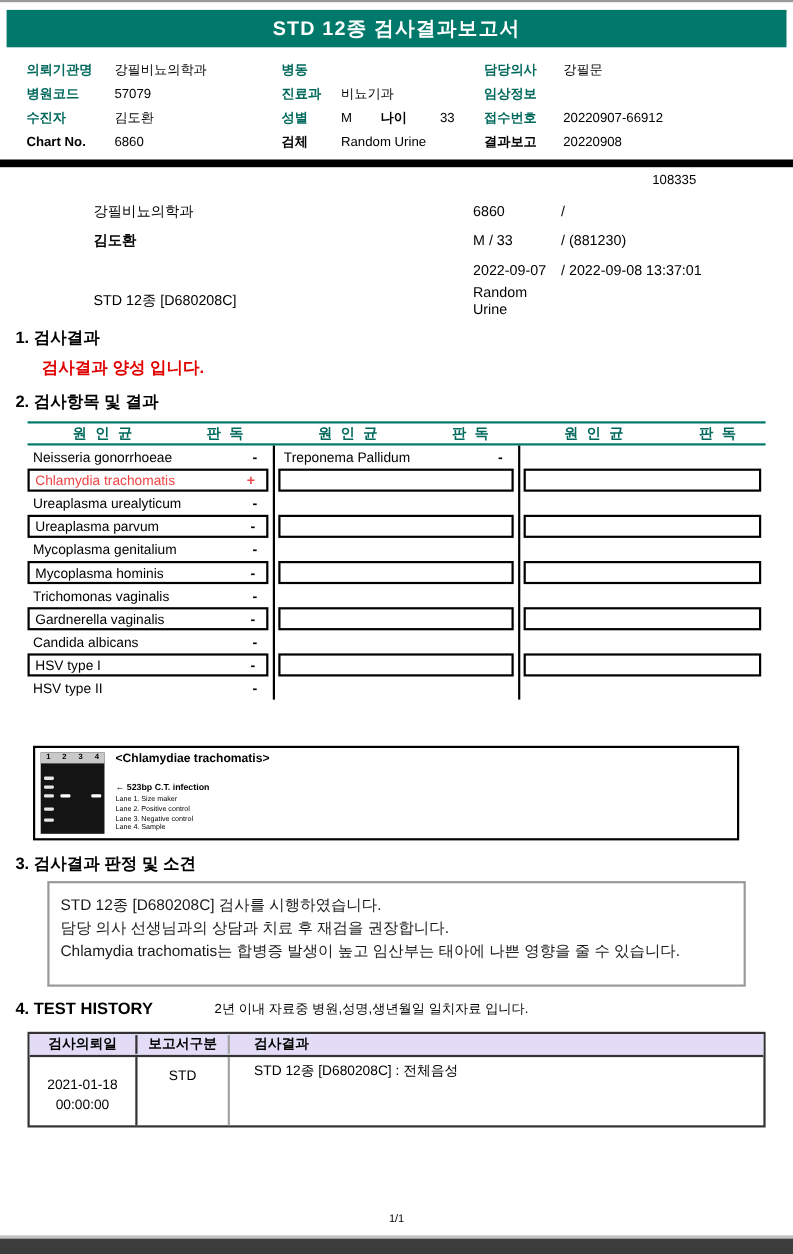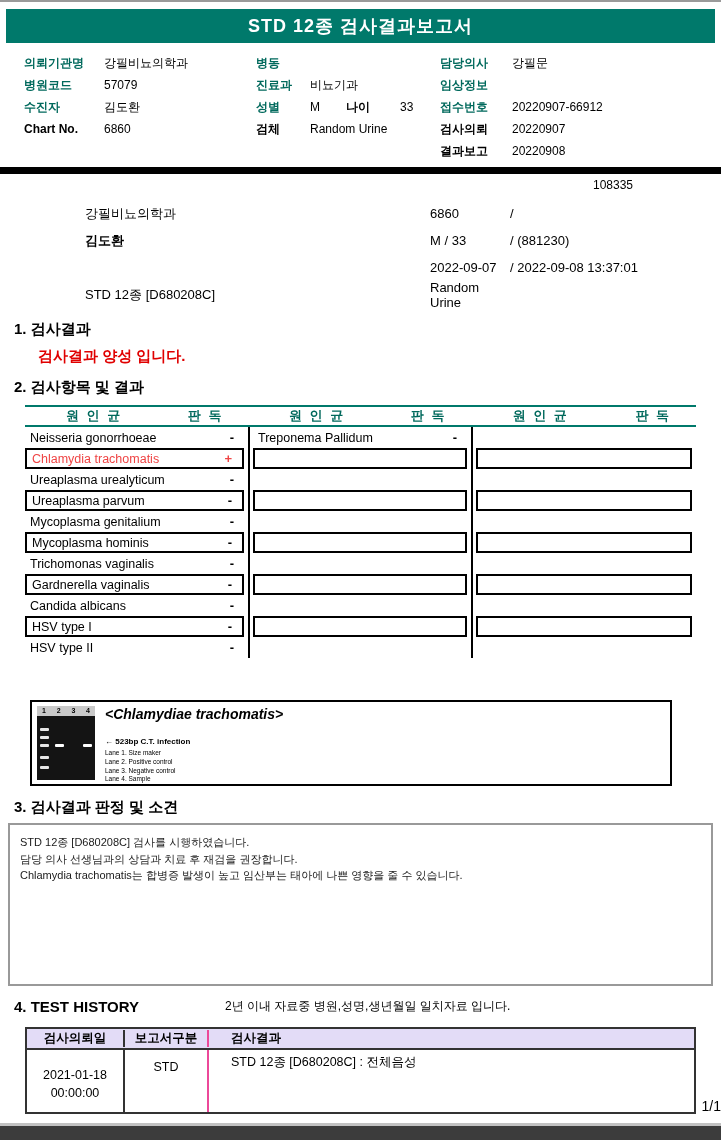"검사의뢰" div.info-row { html: <div> <span>검사의뢰</span> <span>20220907</span> </div> -> none }
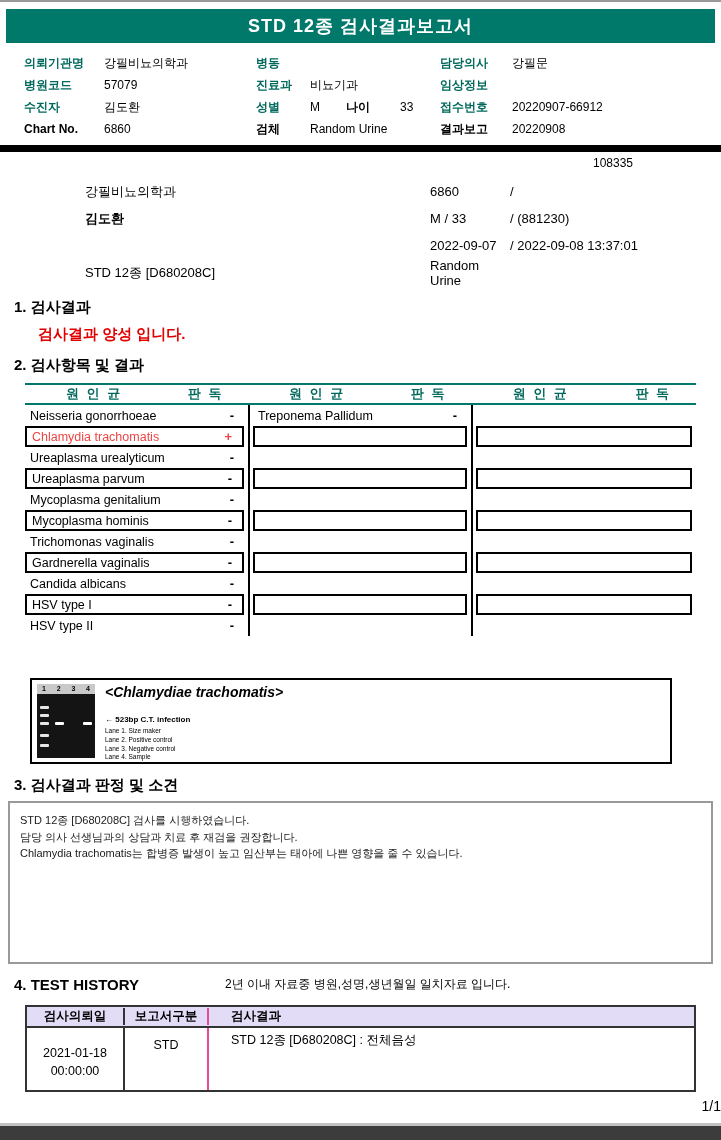"<Chlamydiae trachomatis>" .gel-title { font-size: 14px -> 11px; font-style: italic -> none }
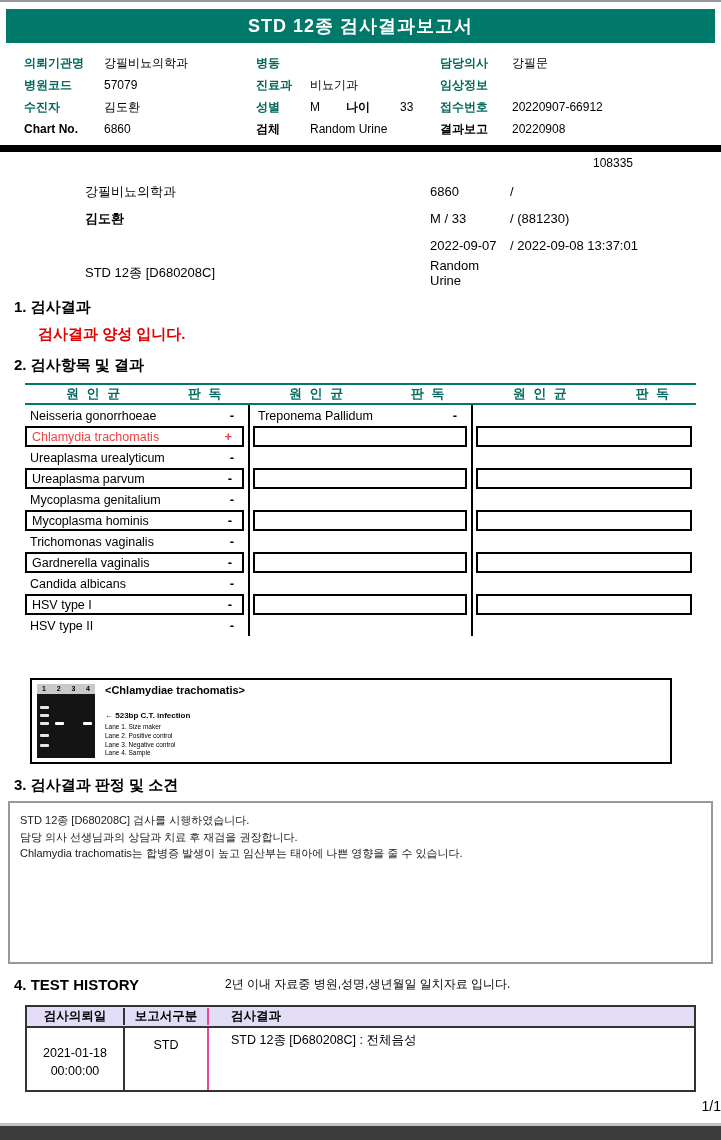"STD 12종 [D680208C] 검사를 시행하였습니다." .opinion-box { font-size: 11px -> 14px; height: 163px -> 96px; margin: 6px 8px 0 -> 6px 43px 0 }
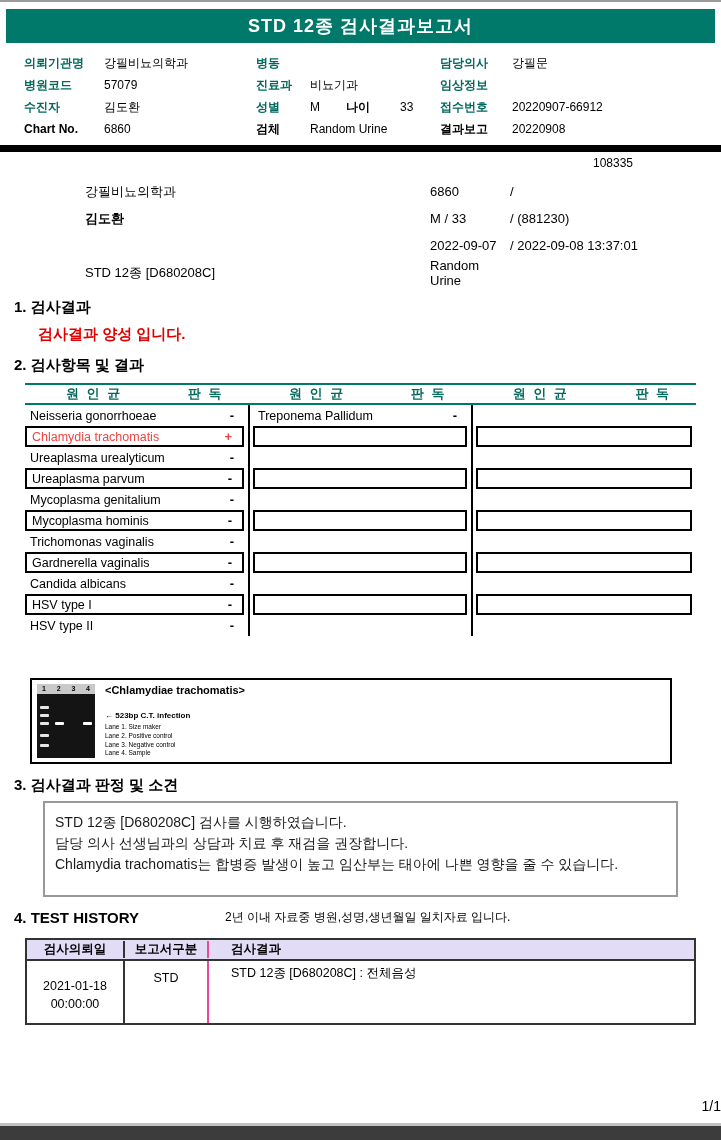"4. TEST HISTORY" .sec4-row { gap: 30px -> none }
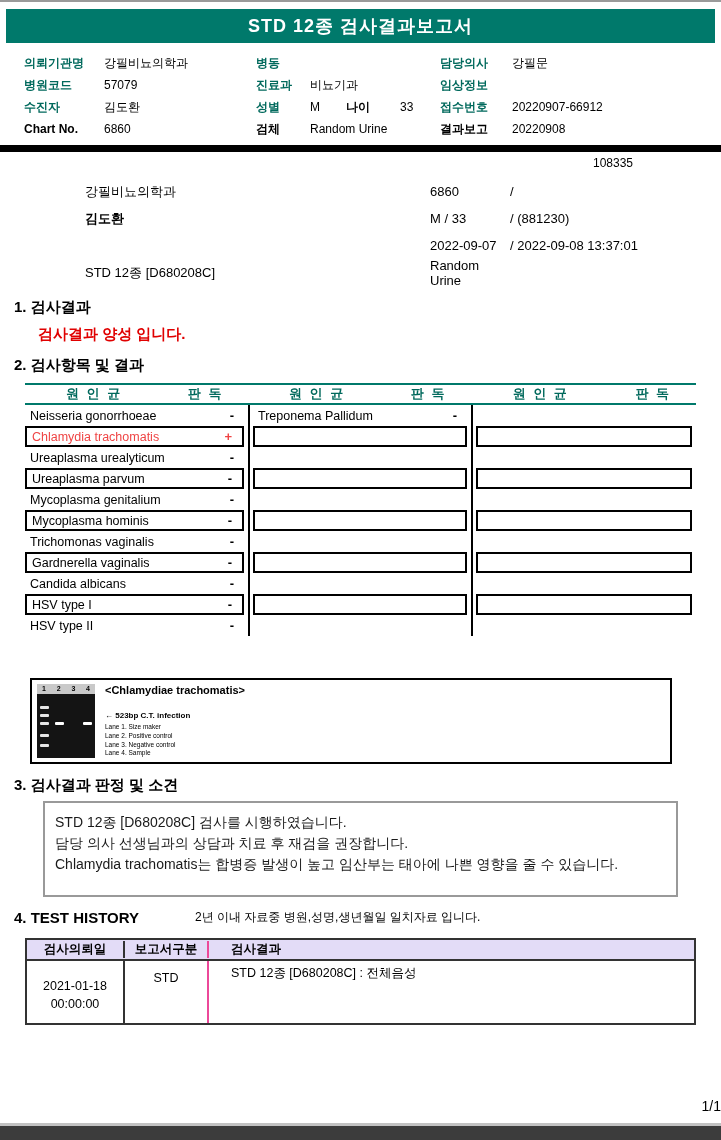"보고서구분" .hc2 { border-right: 2px solid #ec4899 -> 2px solid #a3a3a3 }
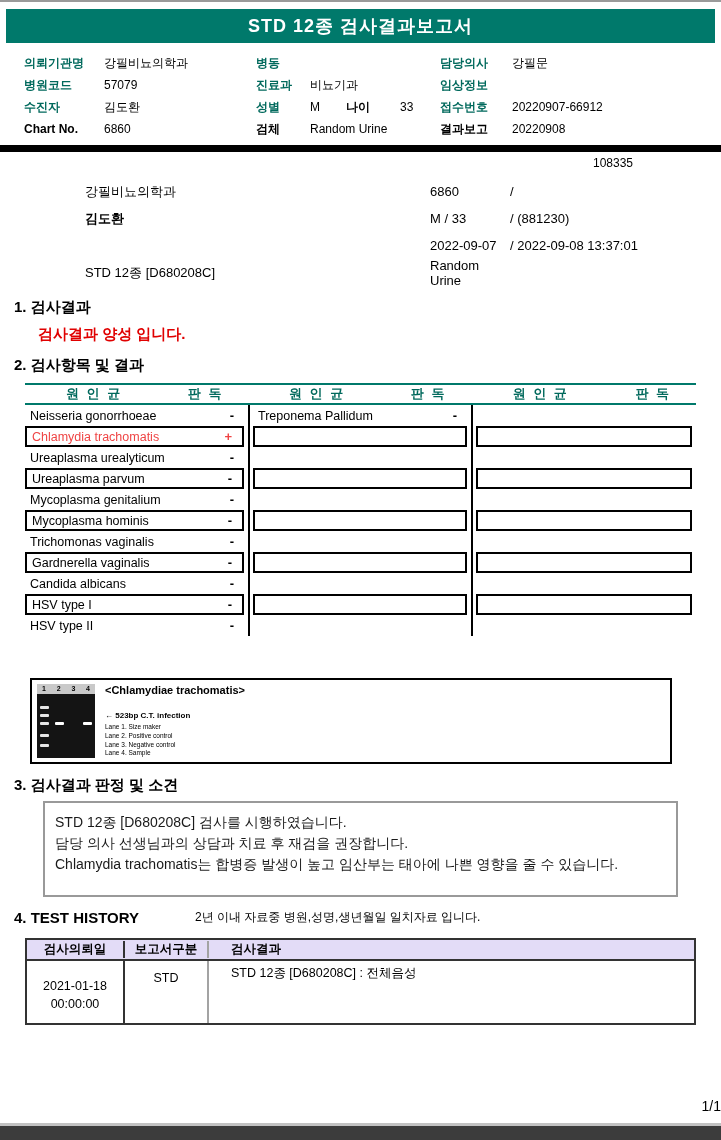"1/1" .footer { font-size: 14px -> 10px; text-align: right -> center }
